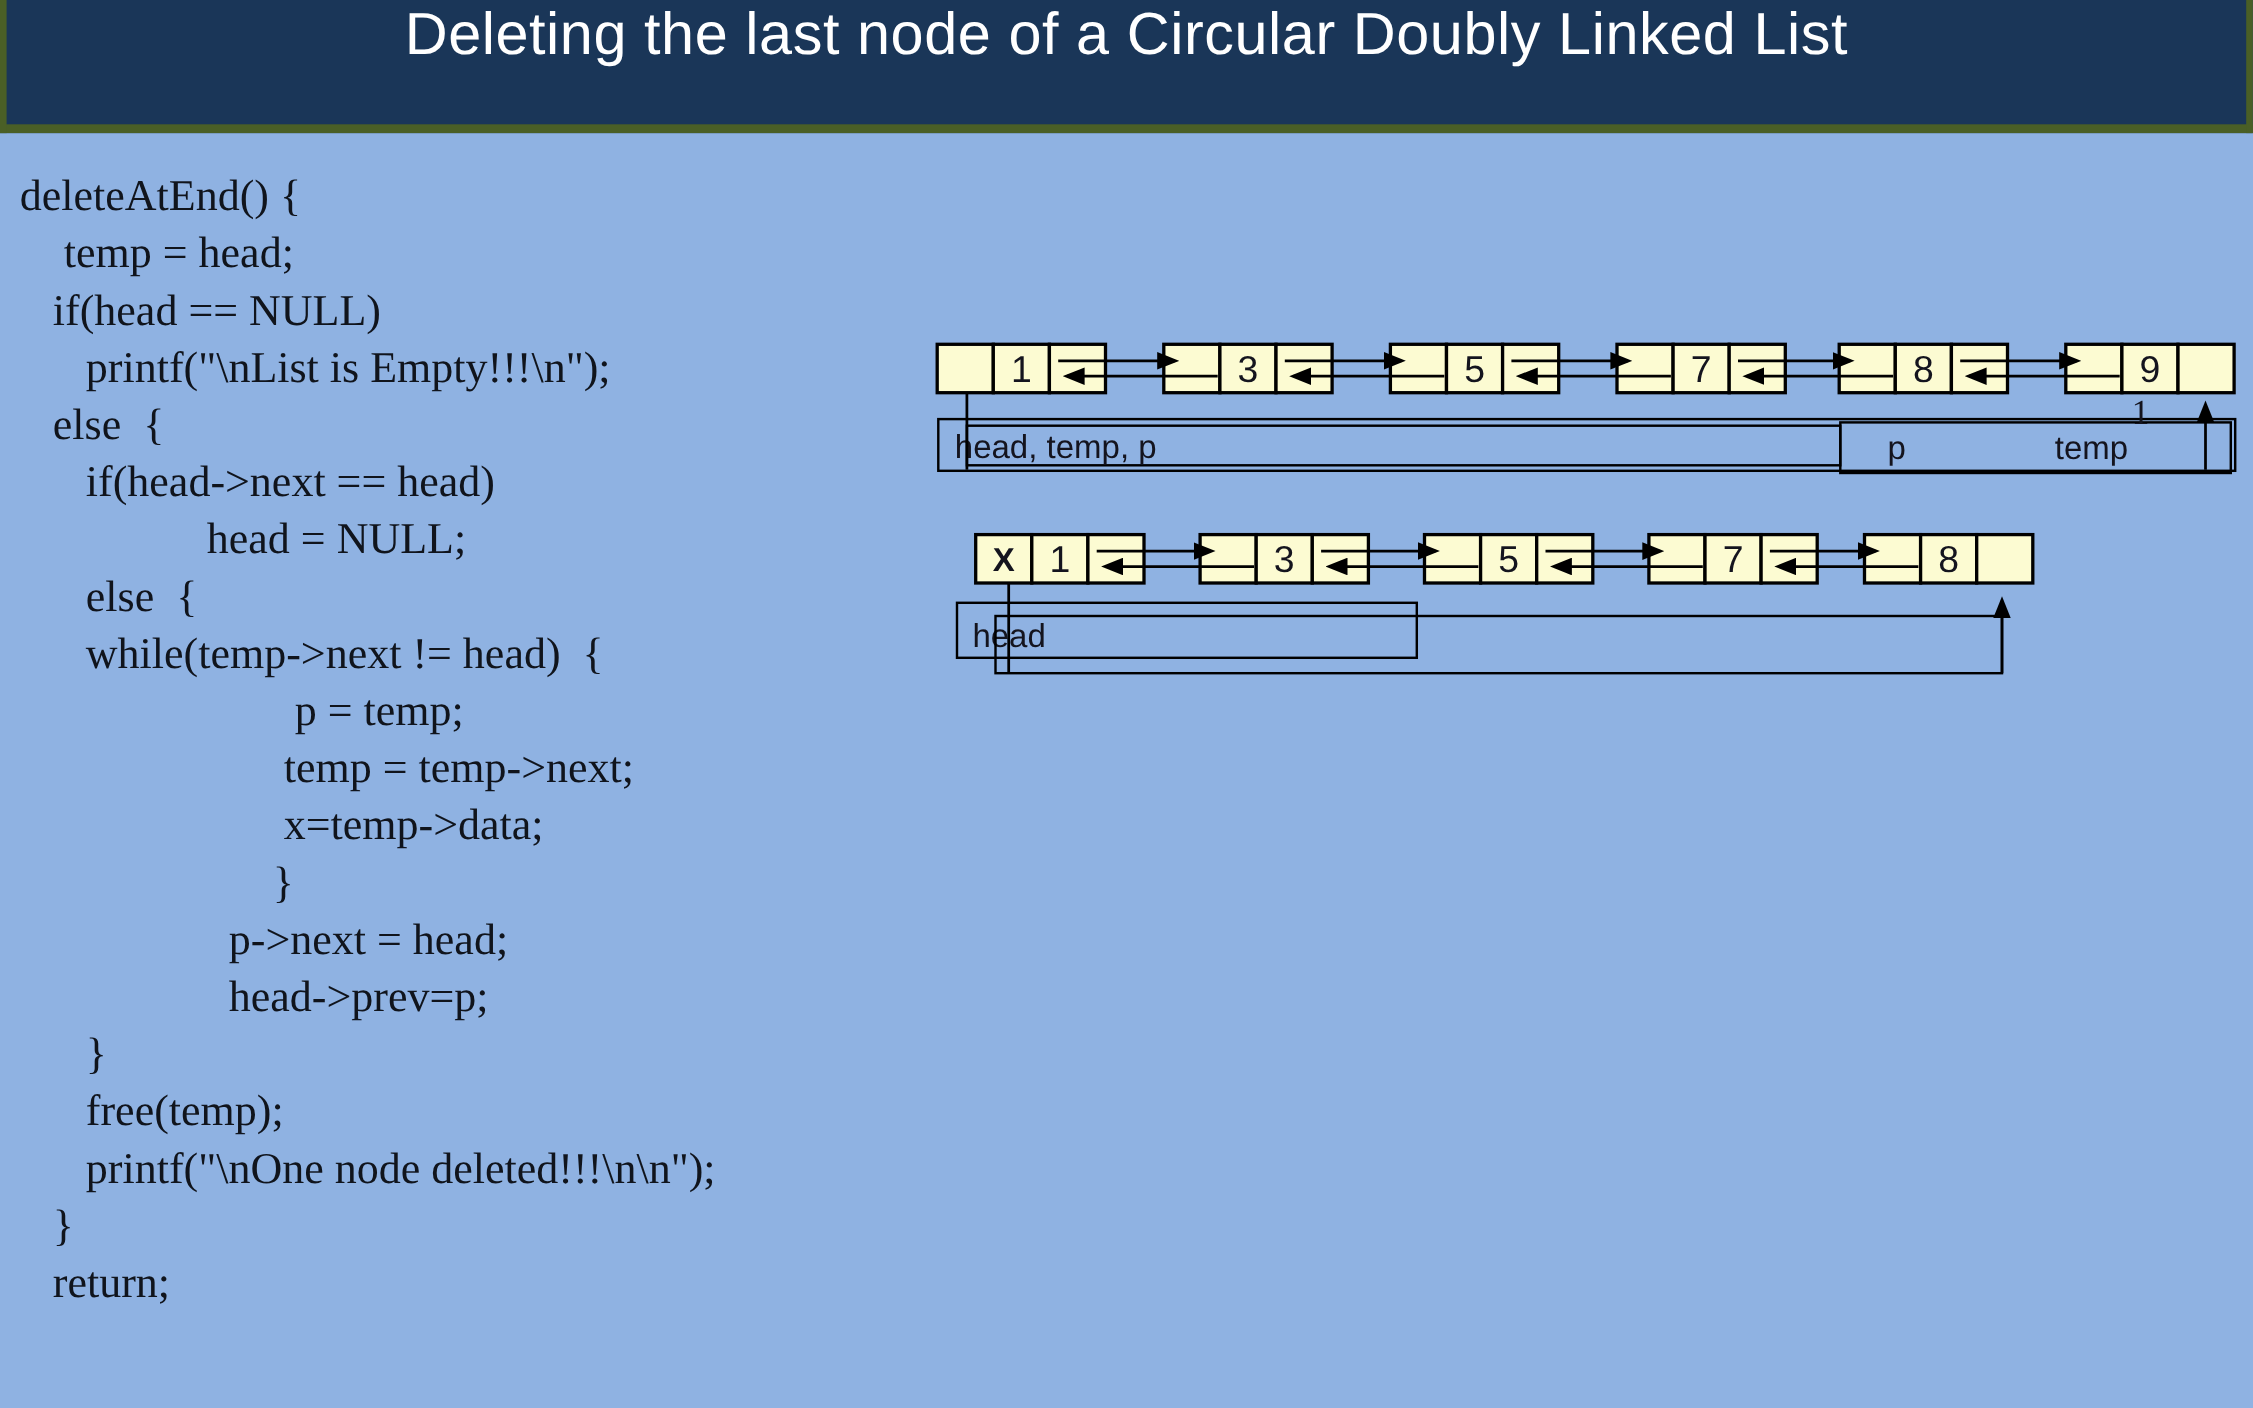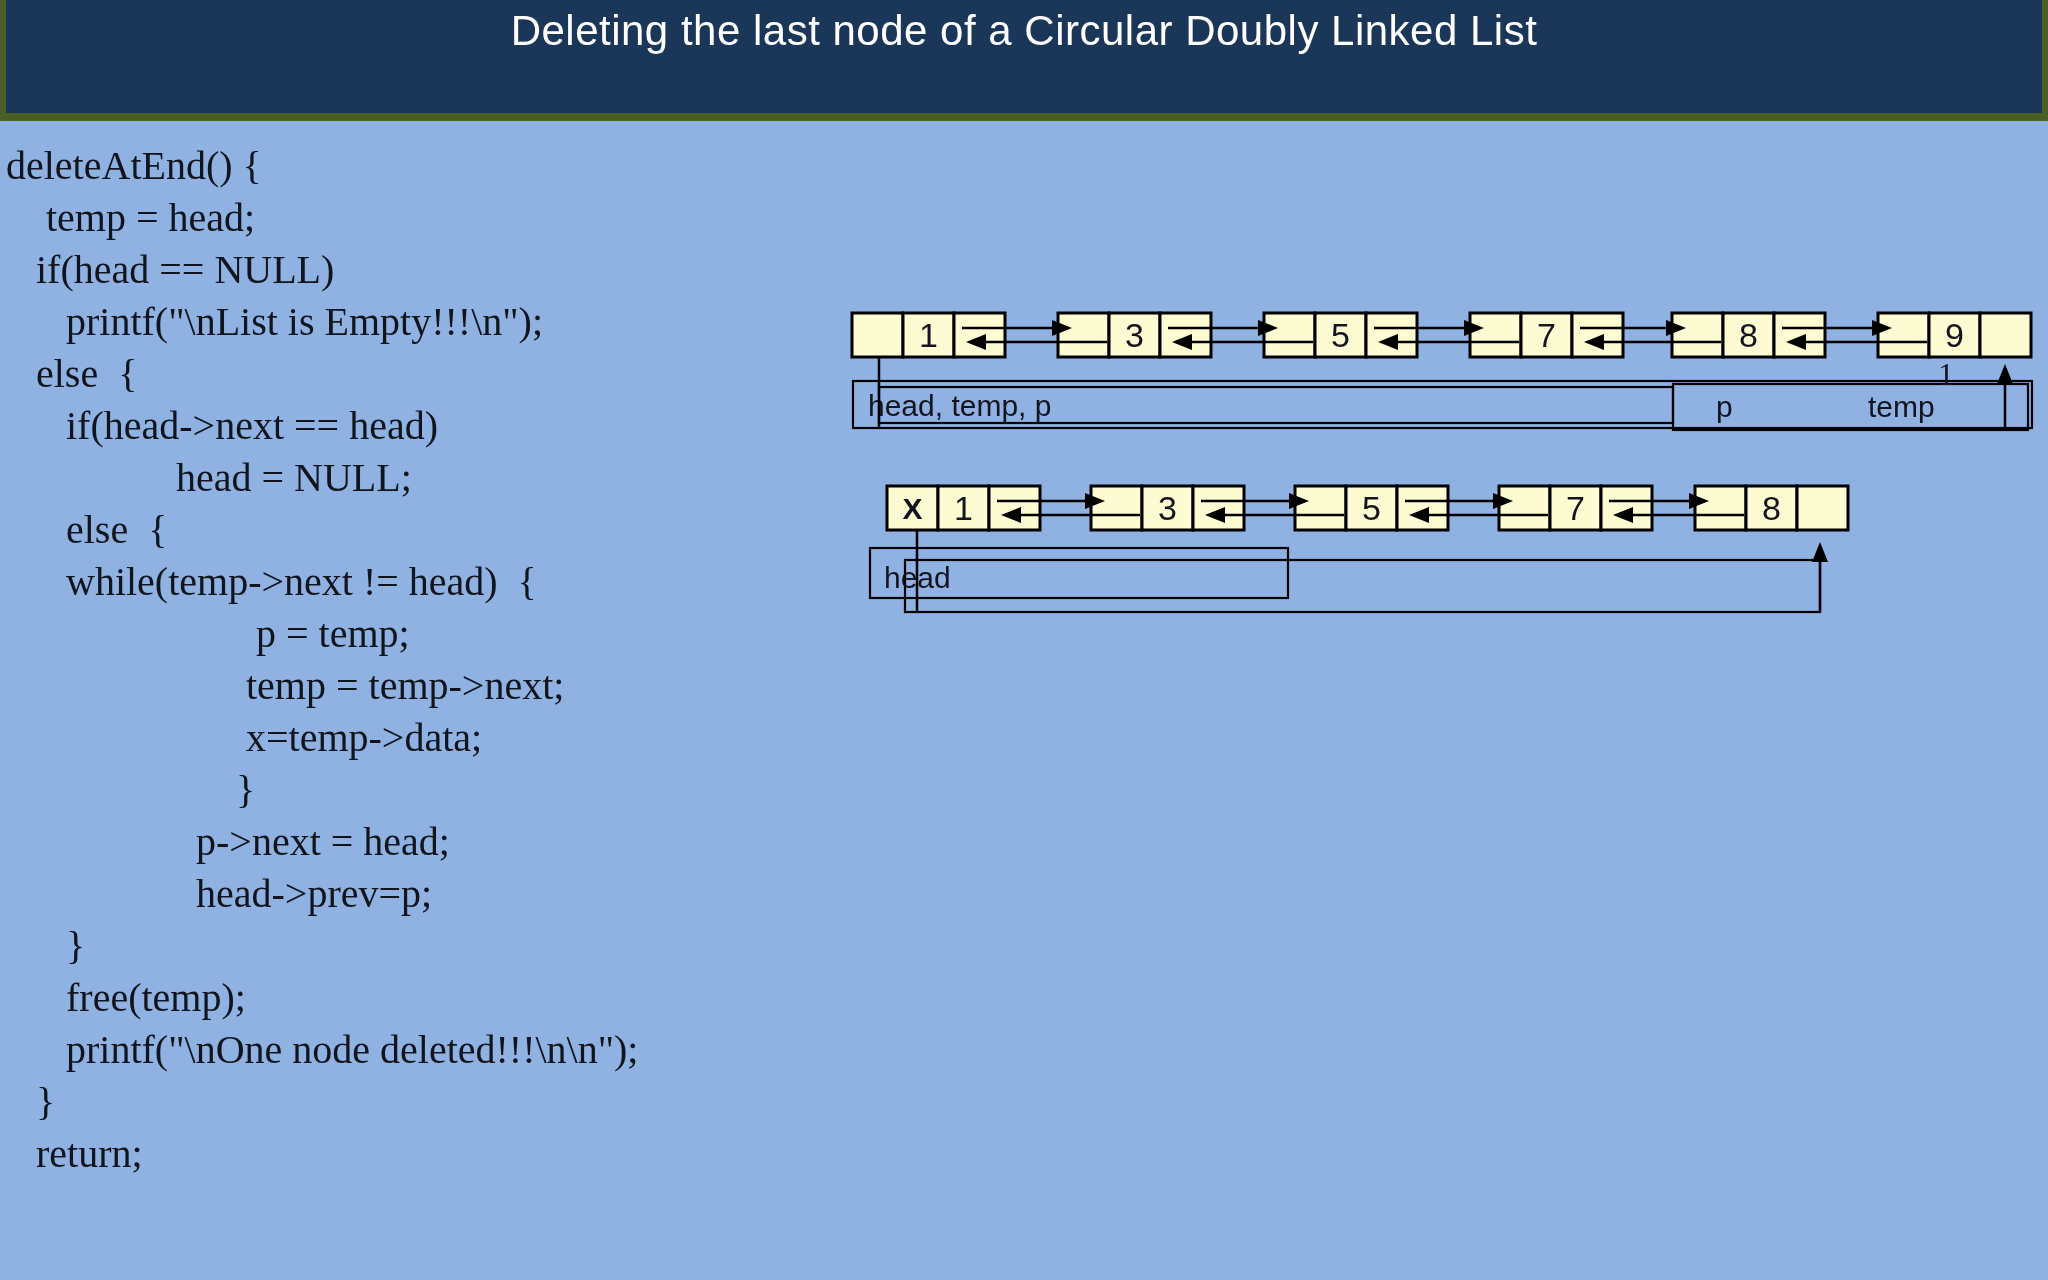"Deleting the last node of" .title-text { font-size: 42px -> 54px }
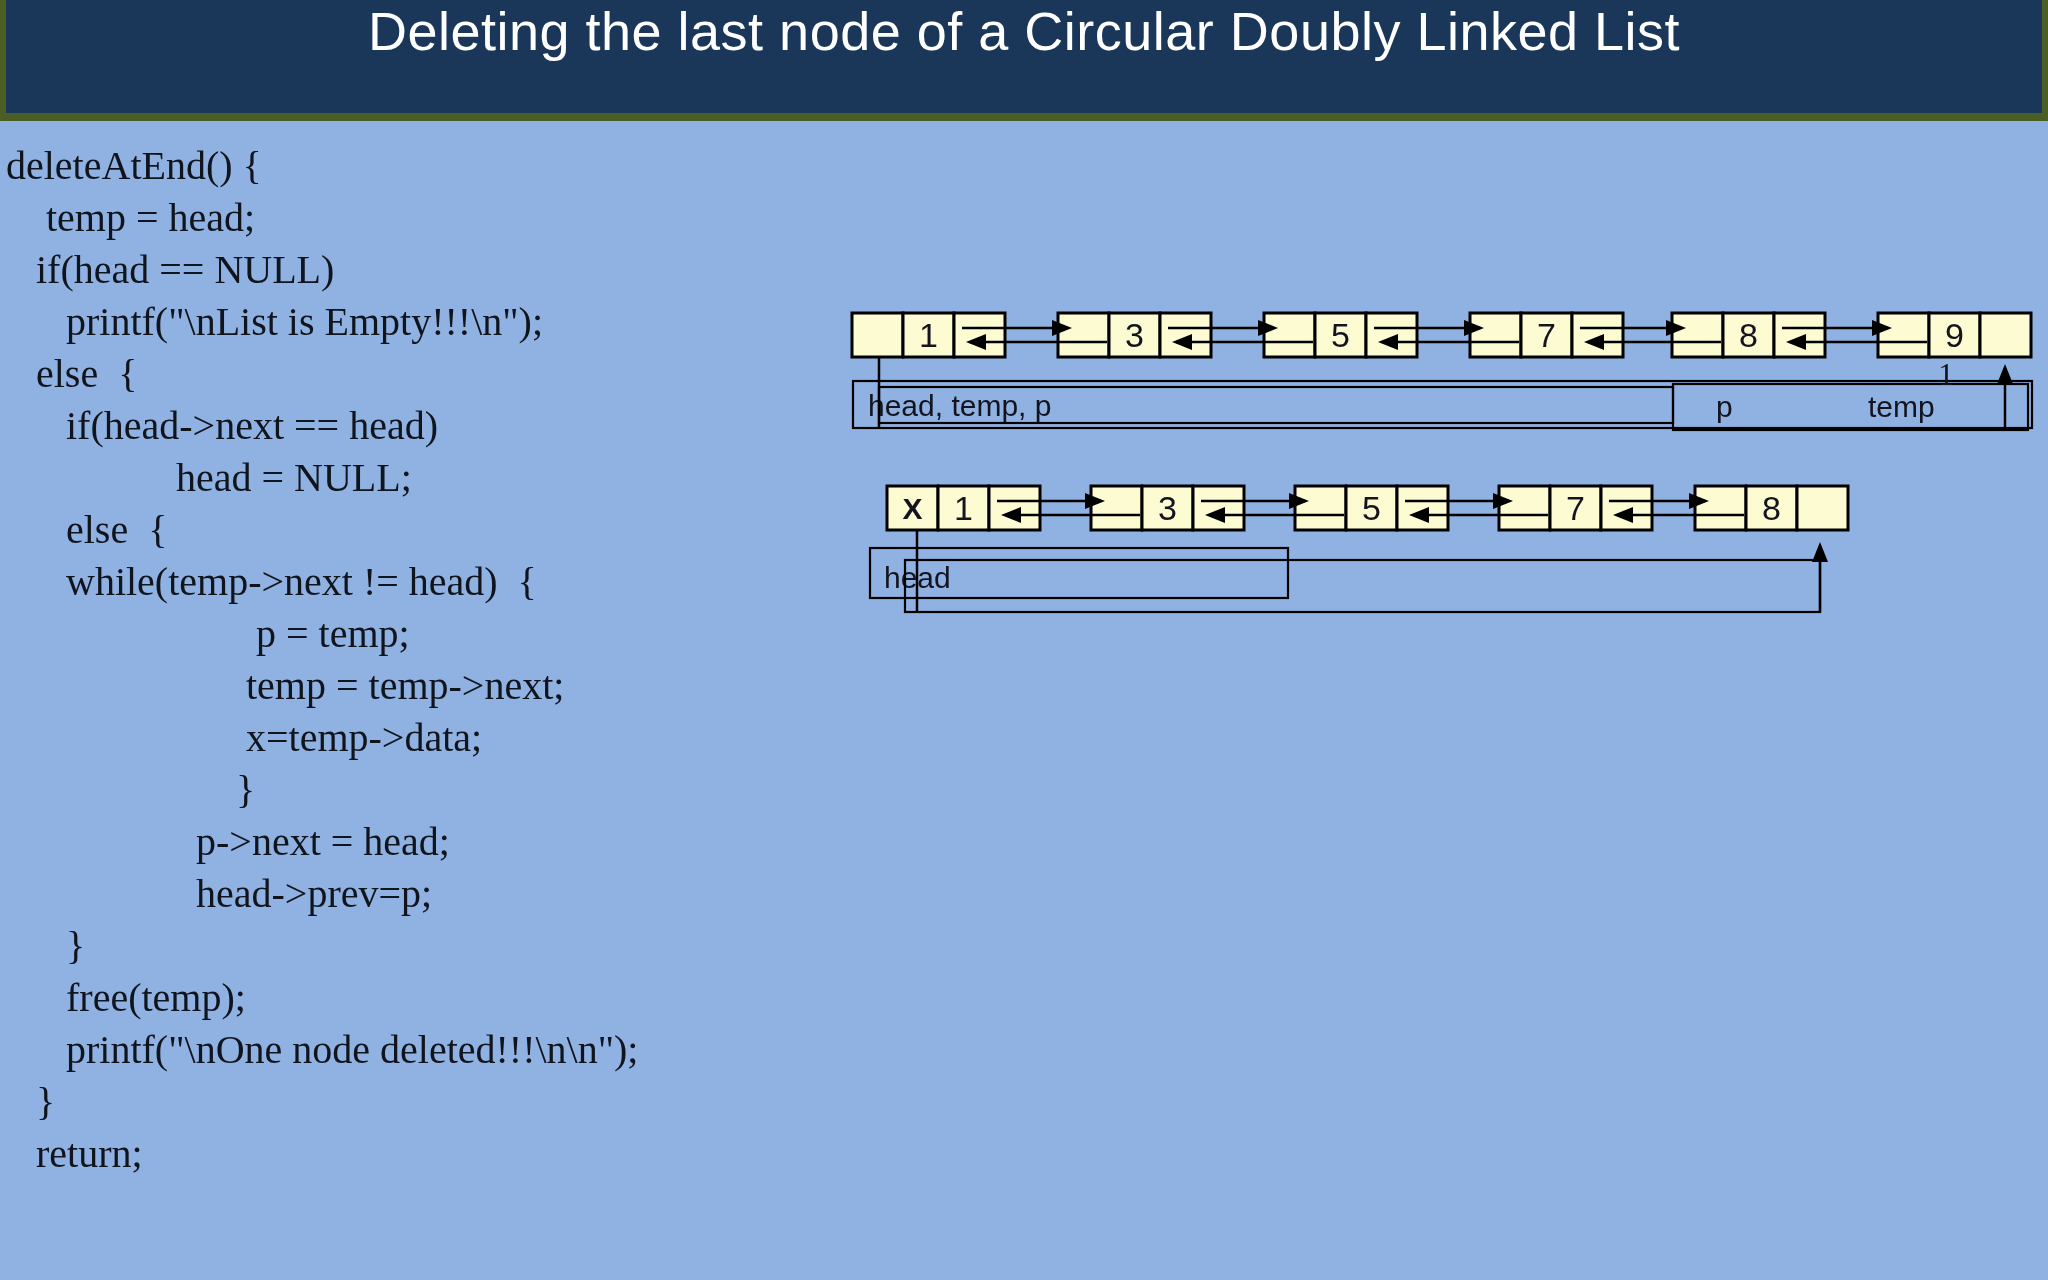"deleteAtEnd() {" .code-block { margin: 0 -> 12px }
